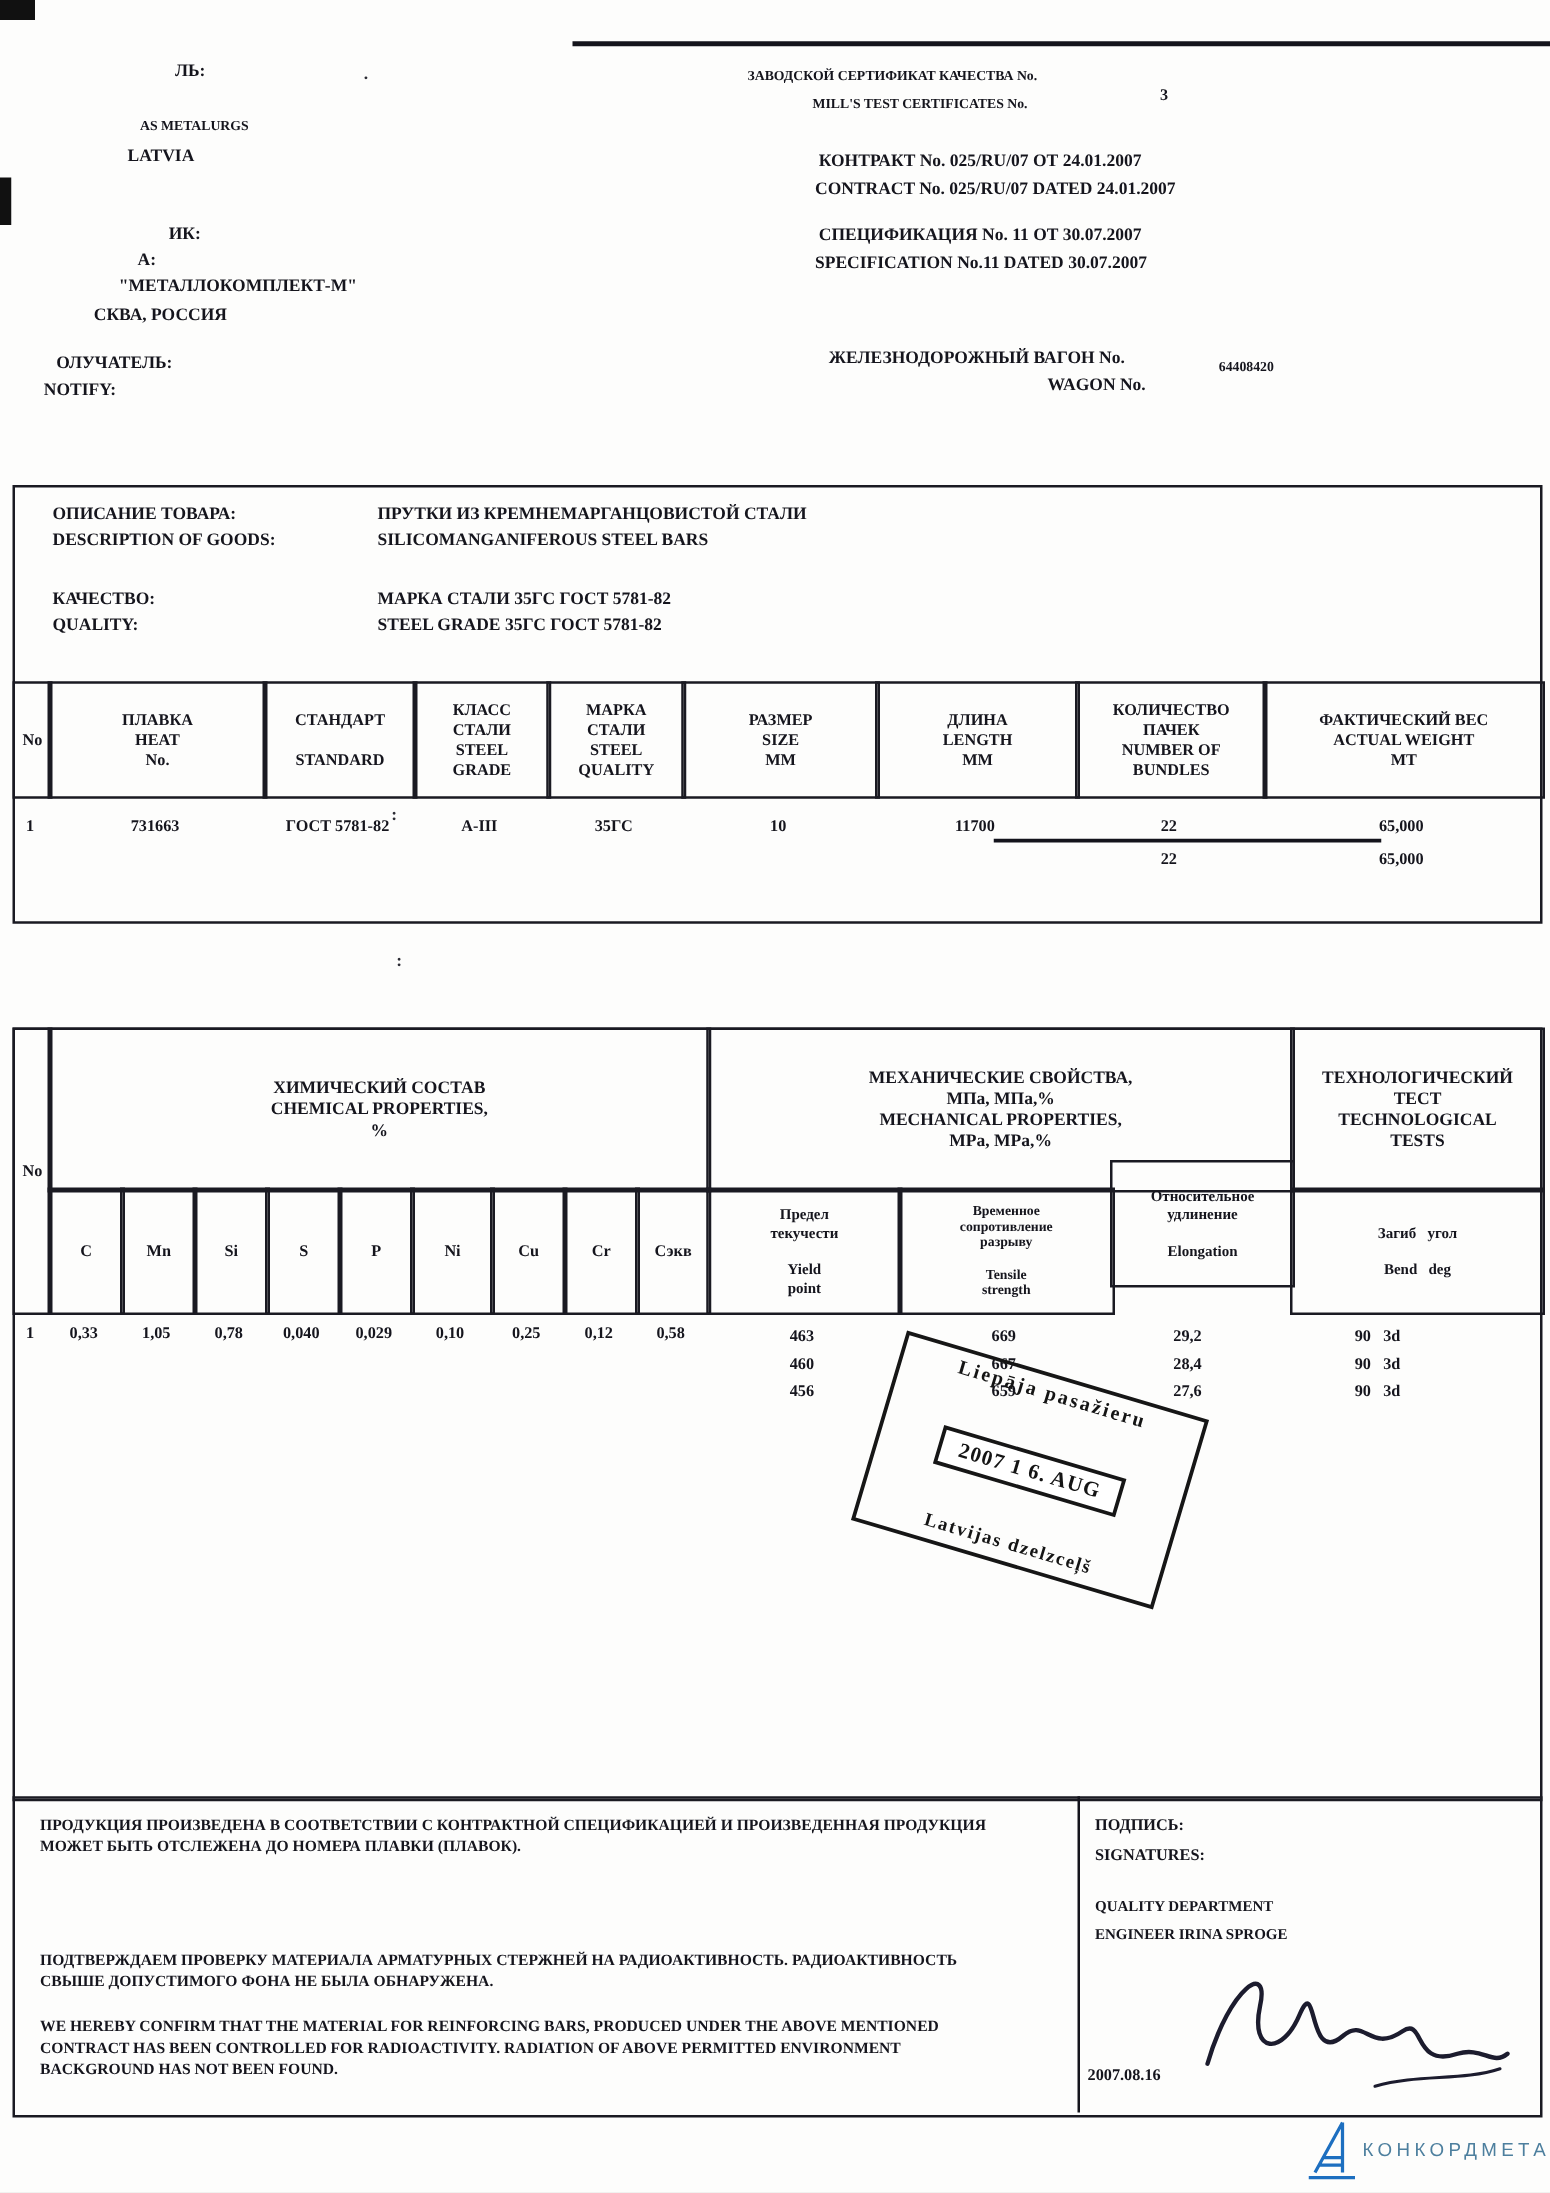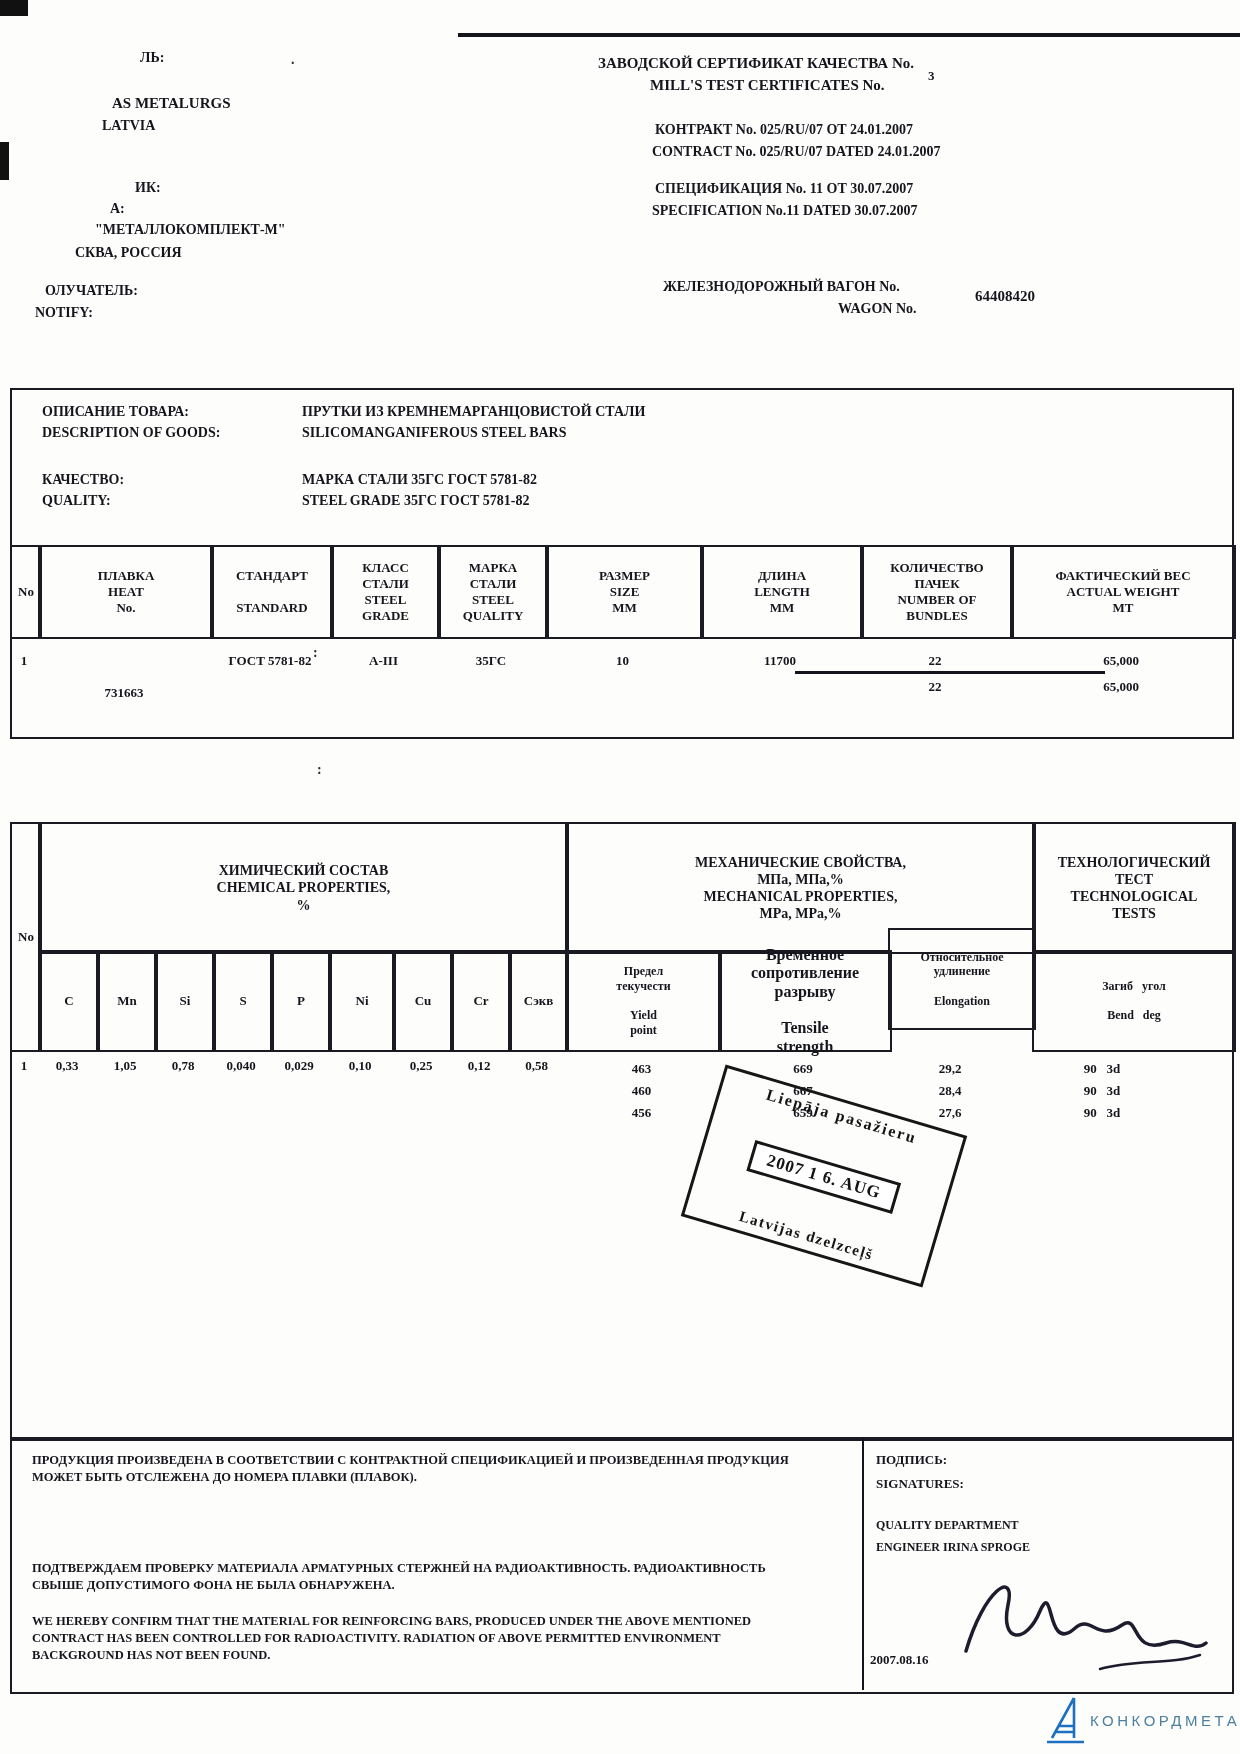"ЗАВОДСКОЙ СЕРТИФИКАТ КАЧЕСТВА No." .fs15 { font-size: 15px -> 11px }
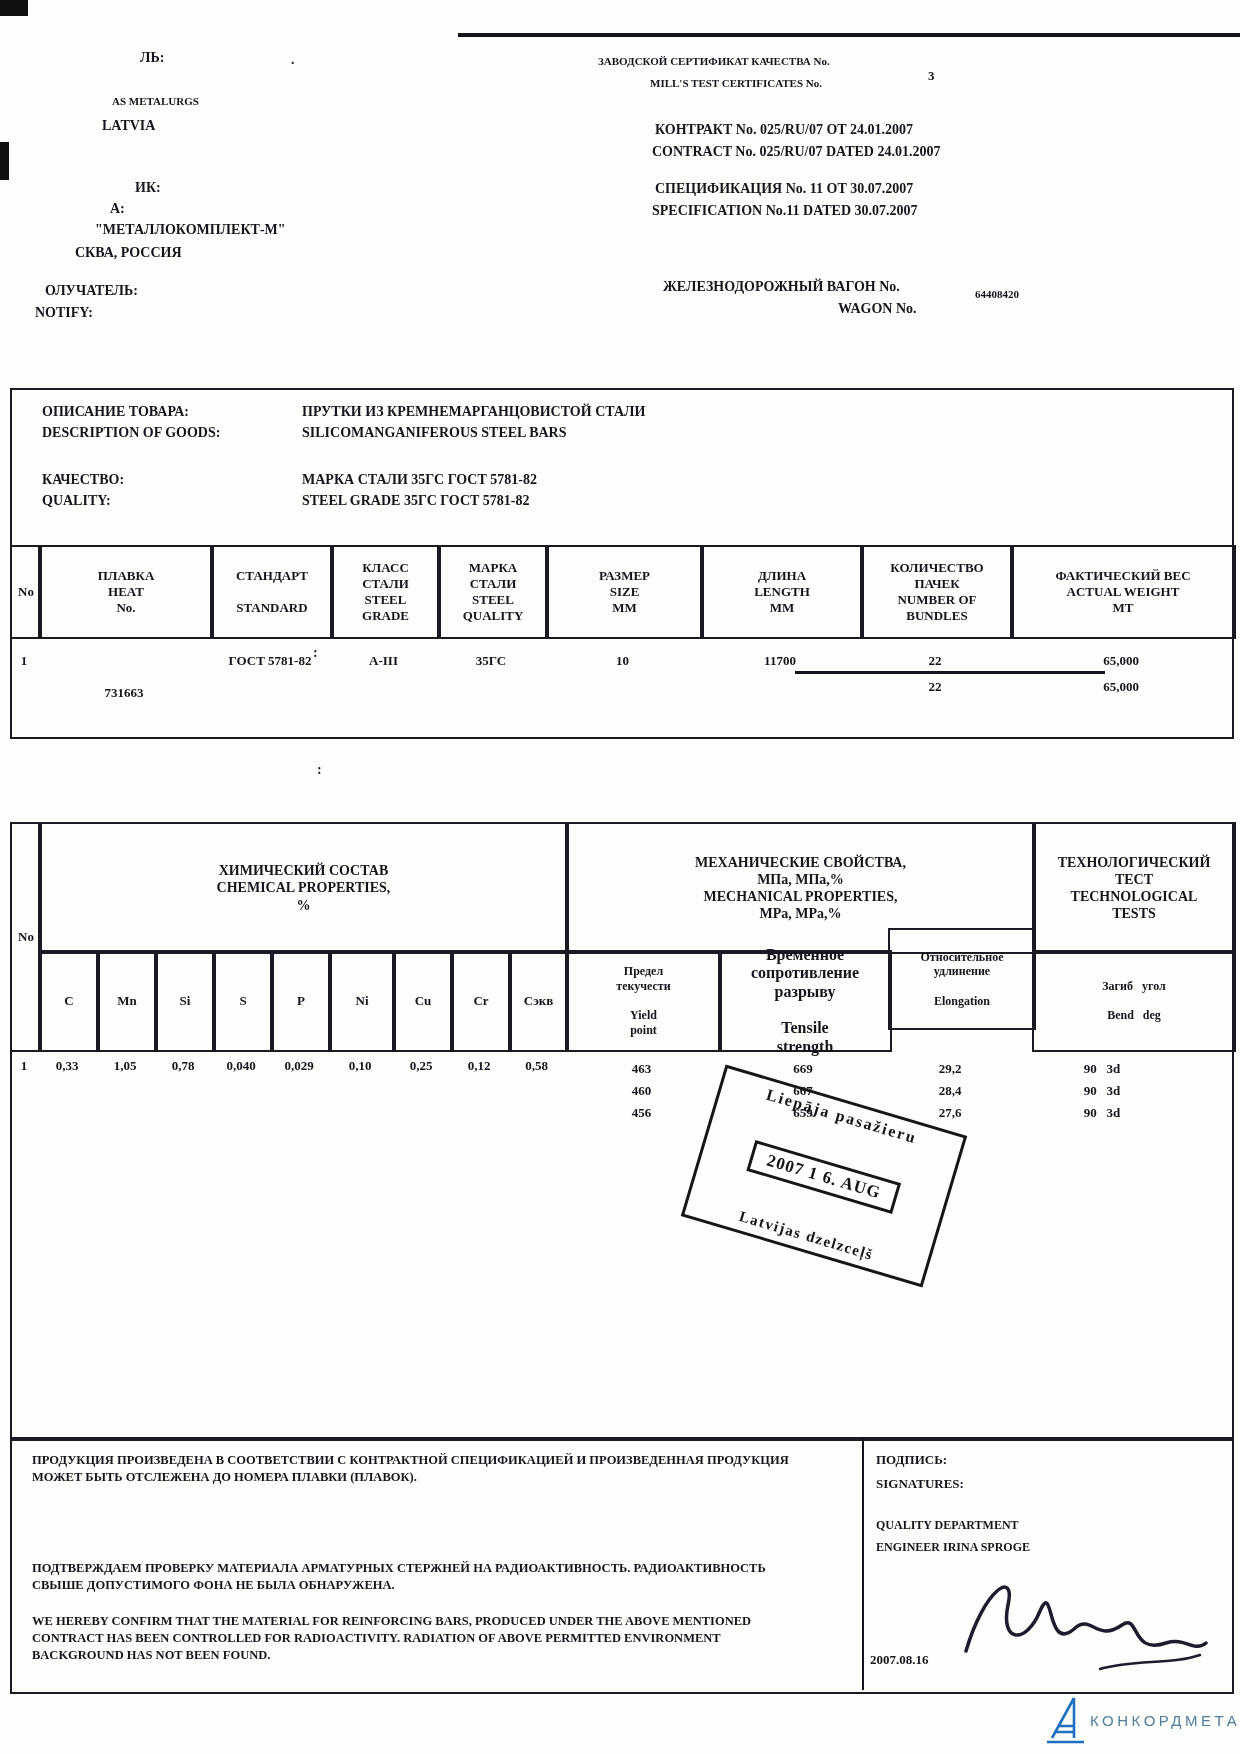"731663" div.val { margin-top: 32px -> none }
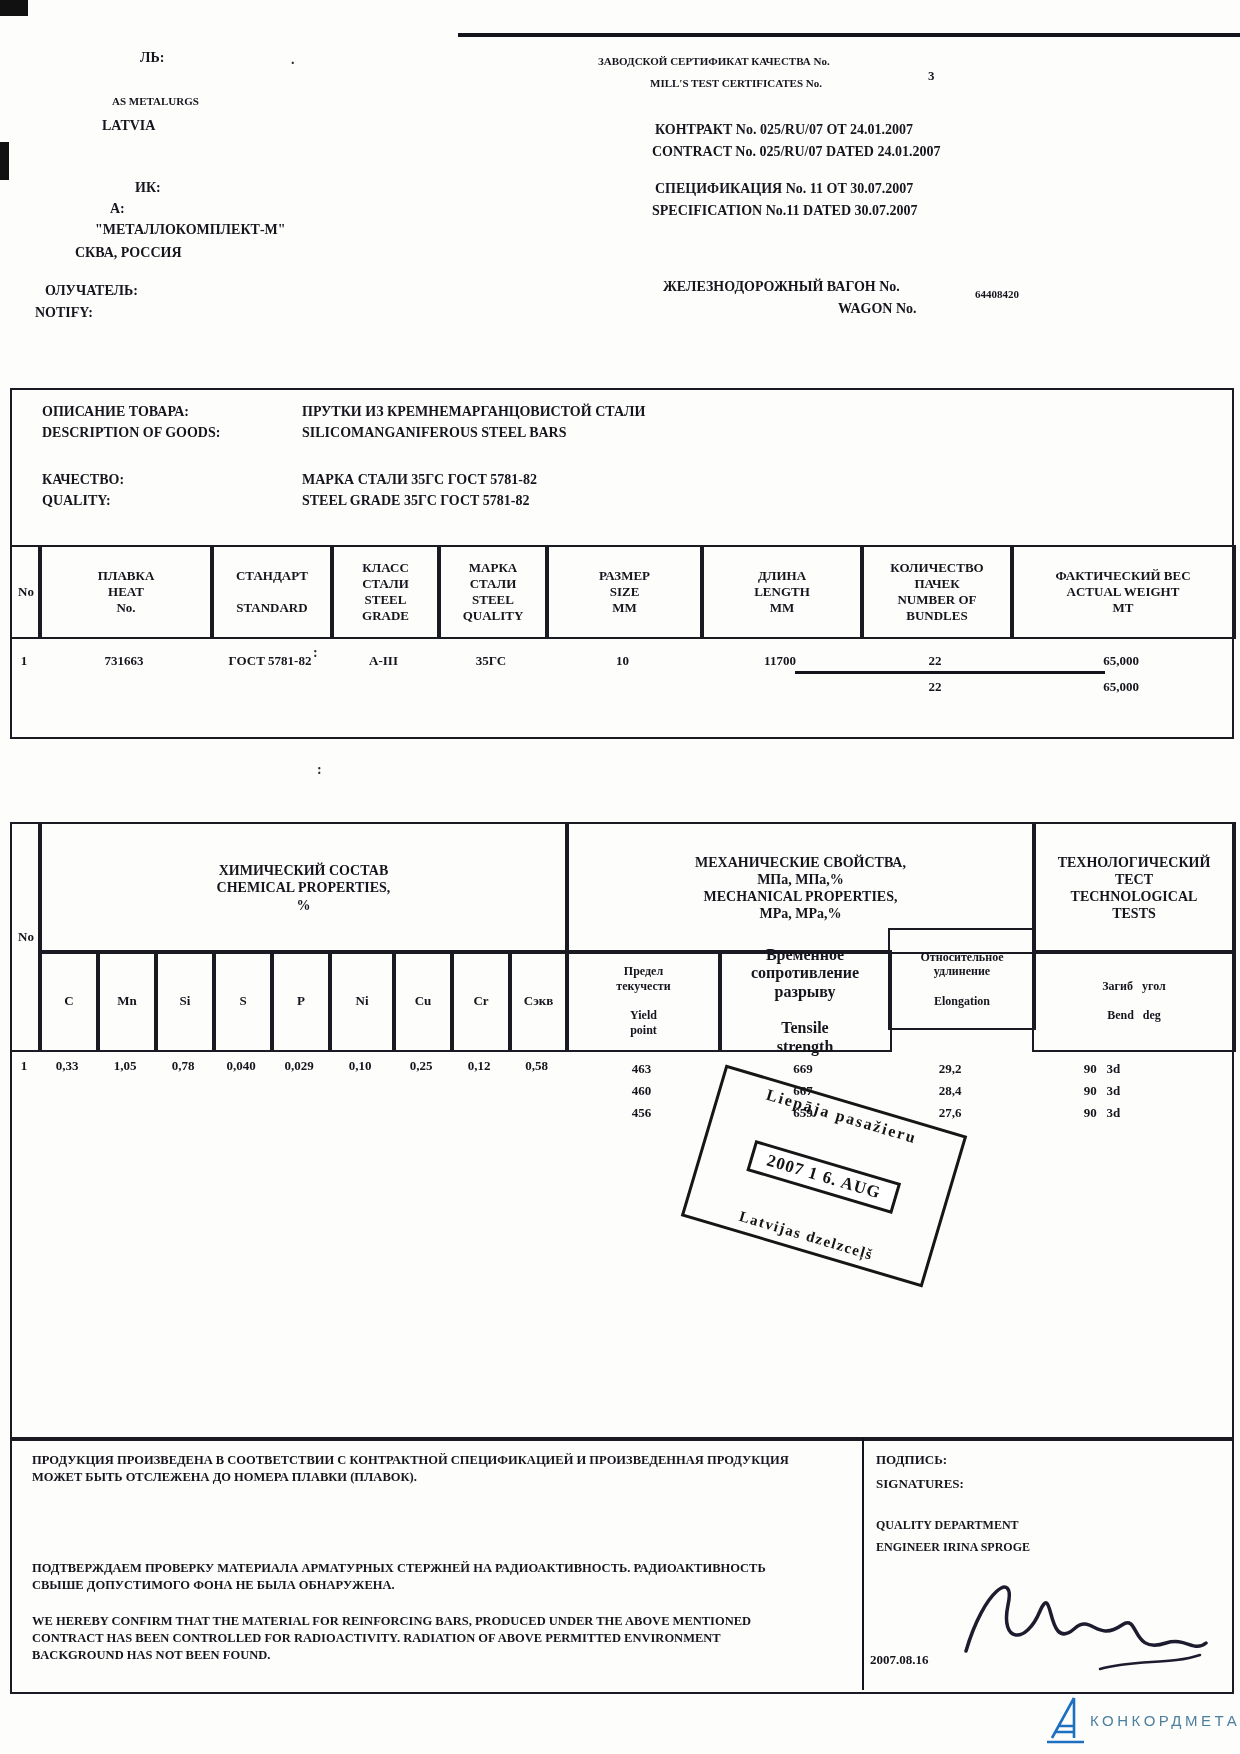"Временное" div.cell { font-size: 16px -> 11px }
